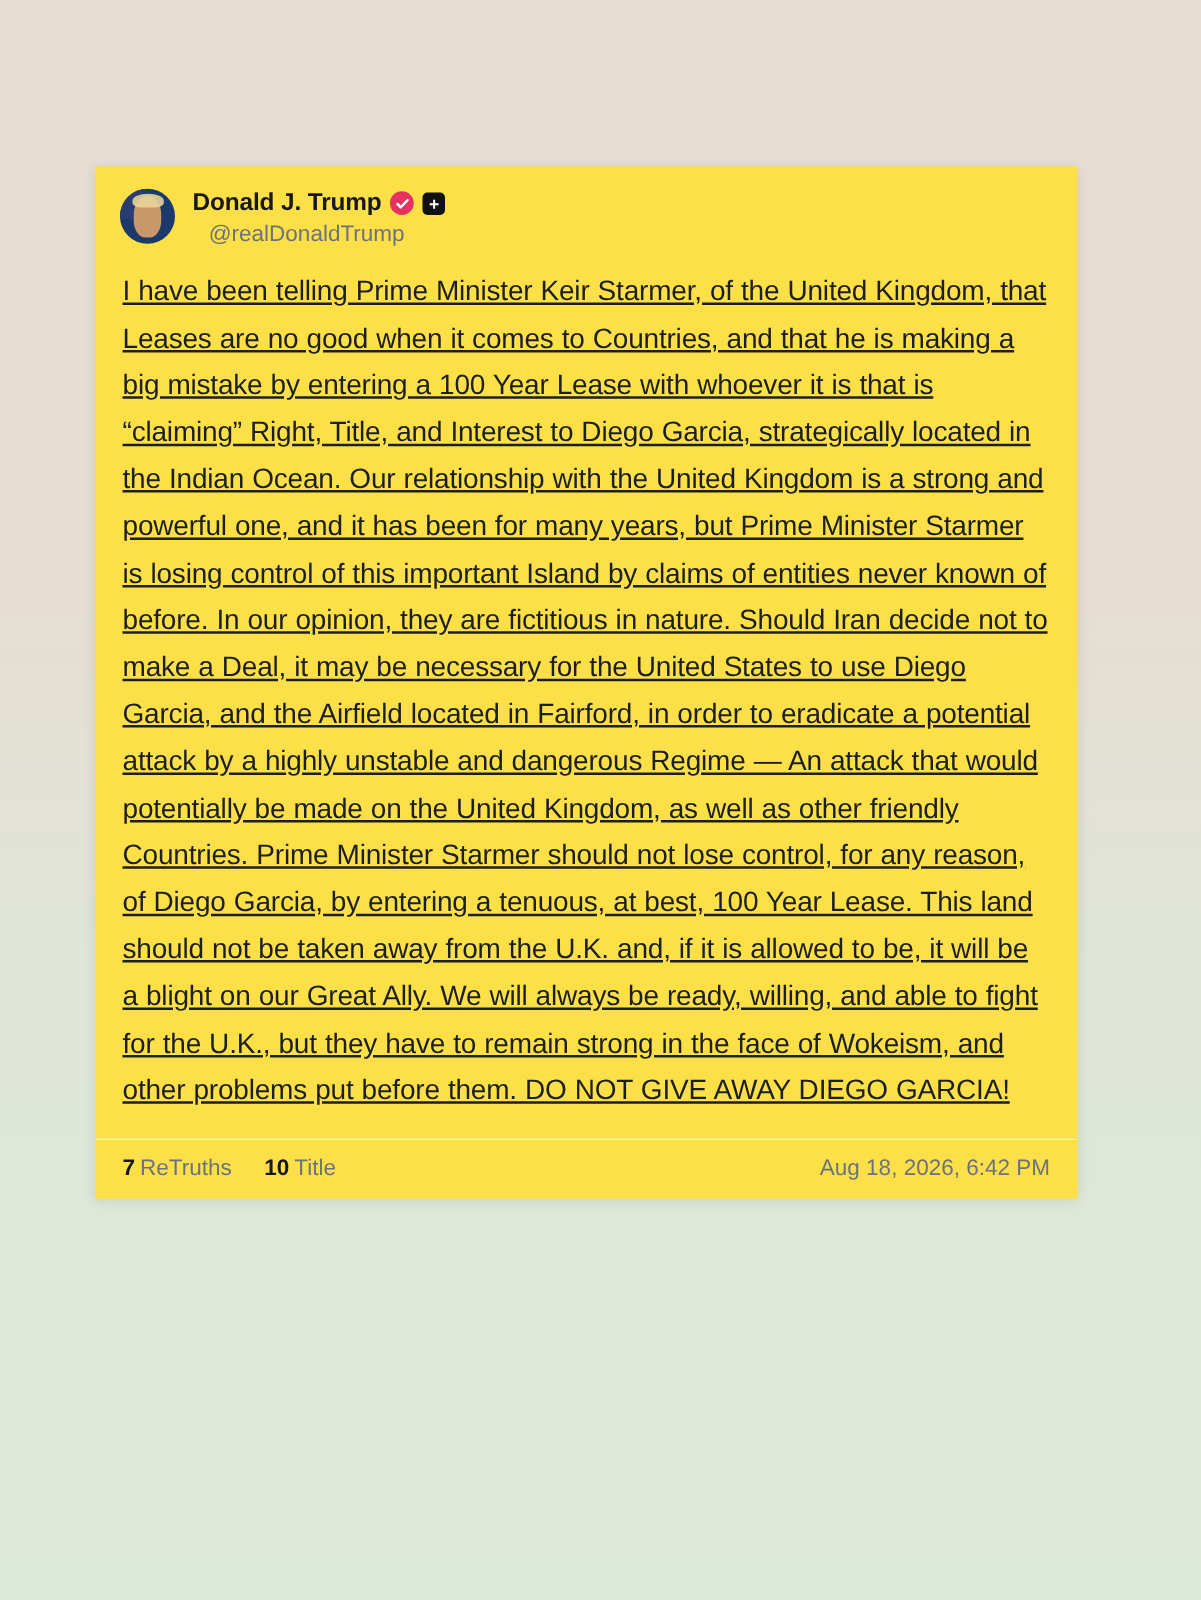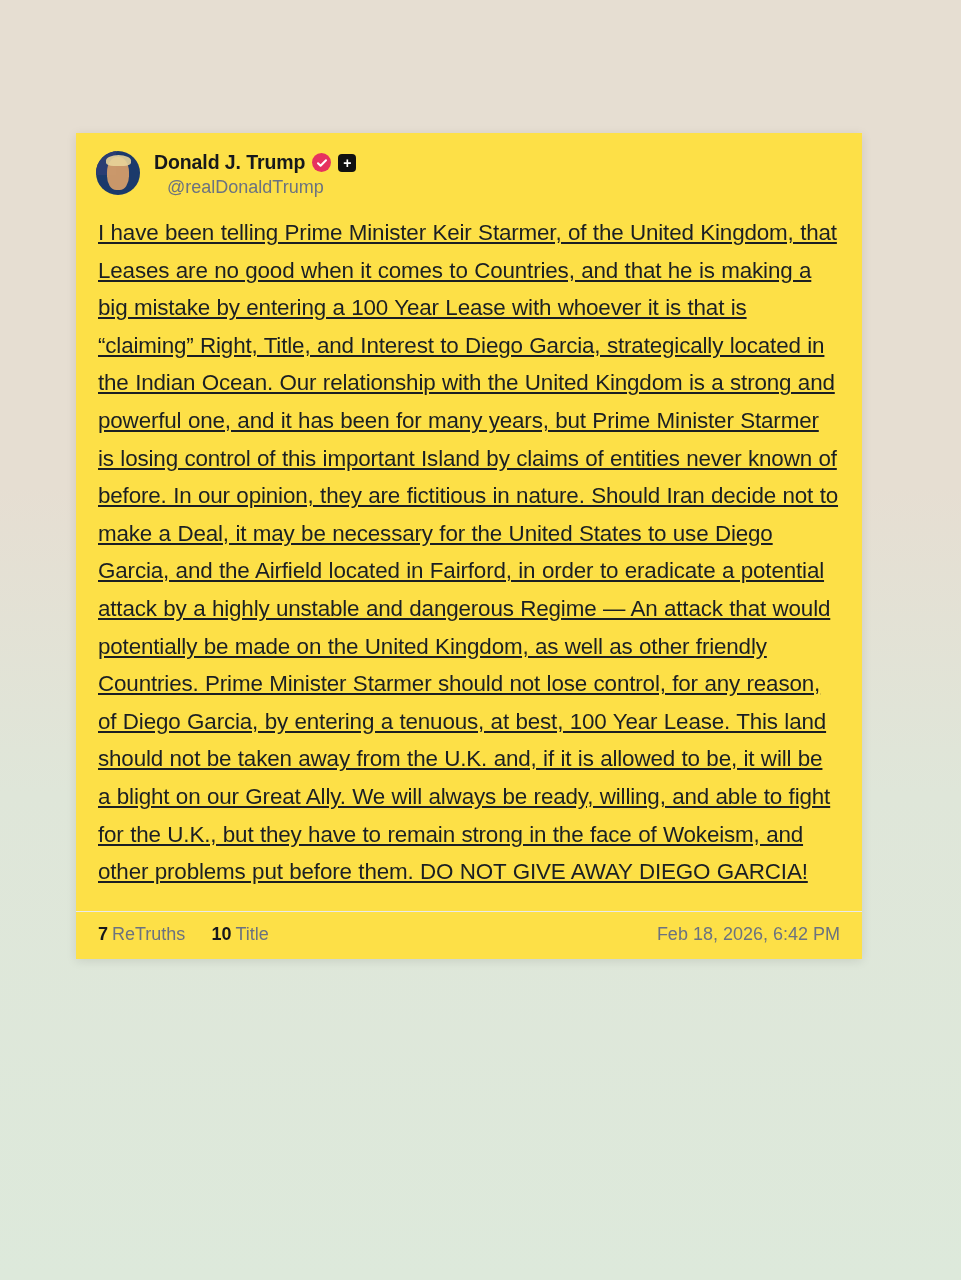"Feb 18, 2026, 6:42 PM" div.timestamp { text: Feb -> Aug }
